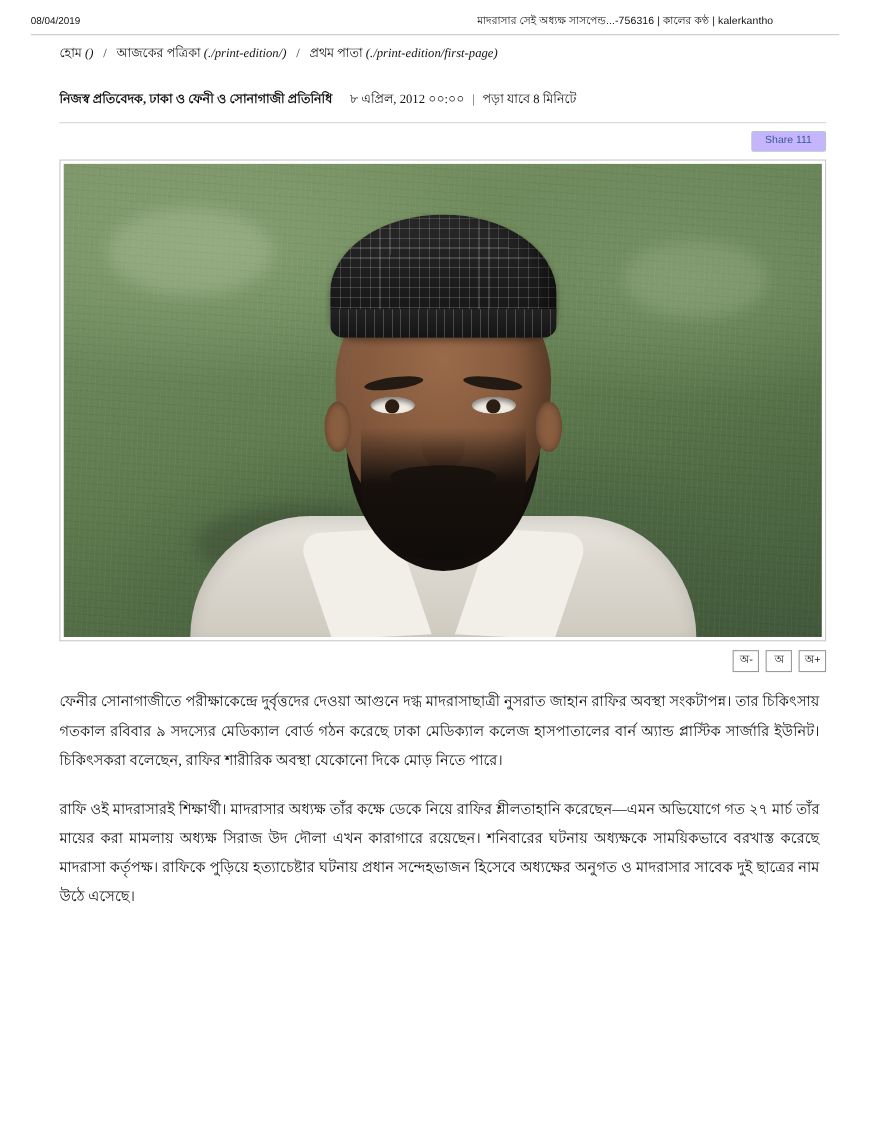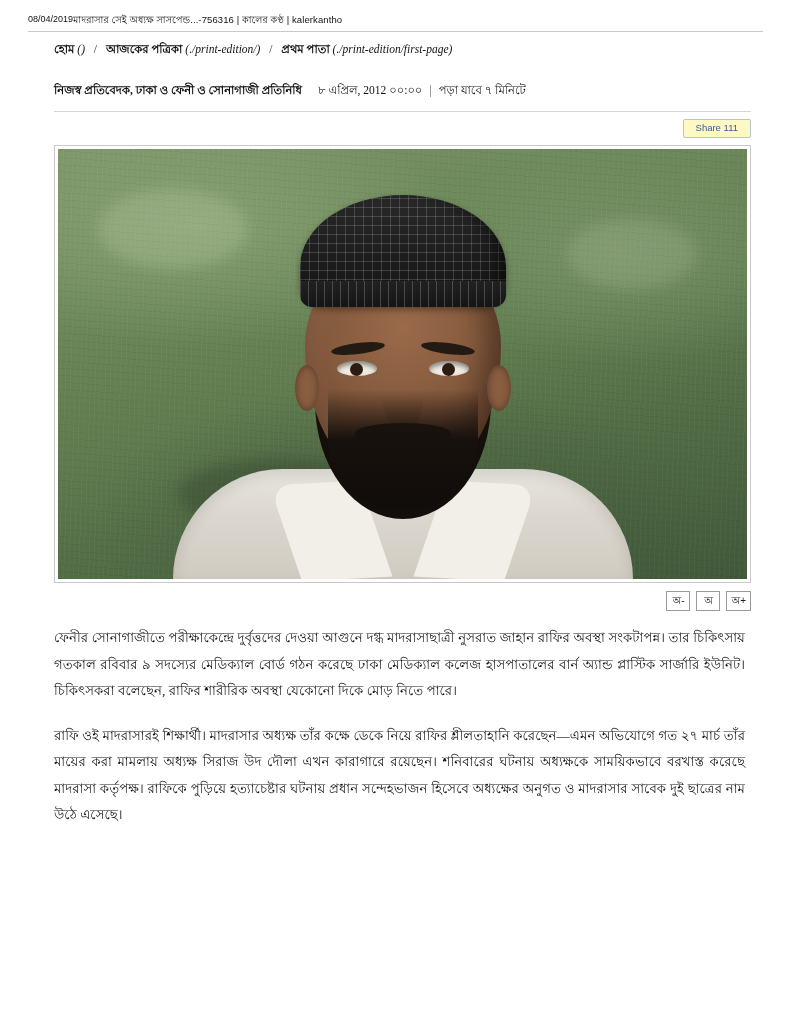"মাদরাসার সেই অধ্যক্ষ সাসপেন্ড...-756316" .print-header .ph-center { text-align: left -> right }
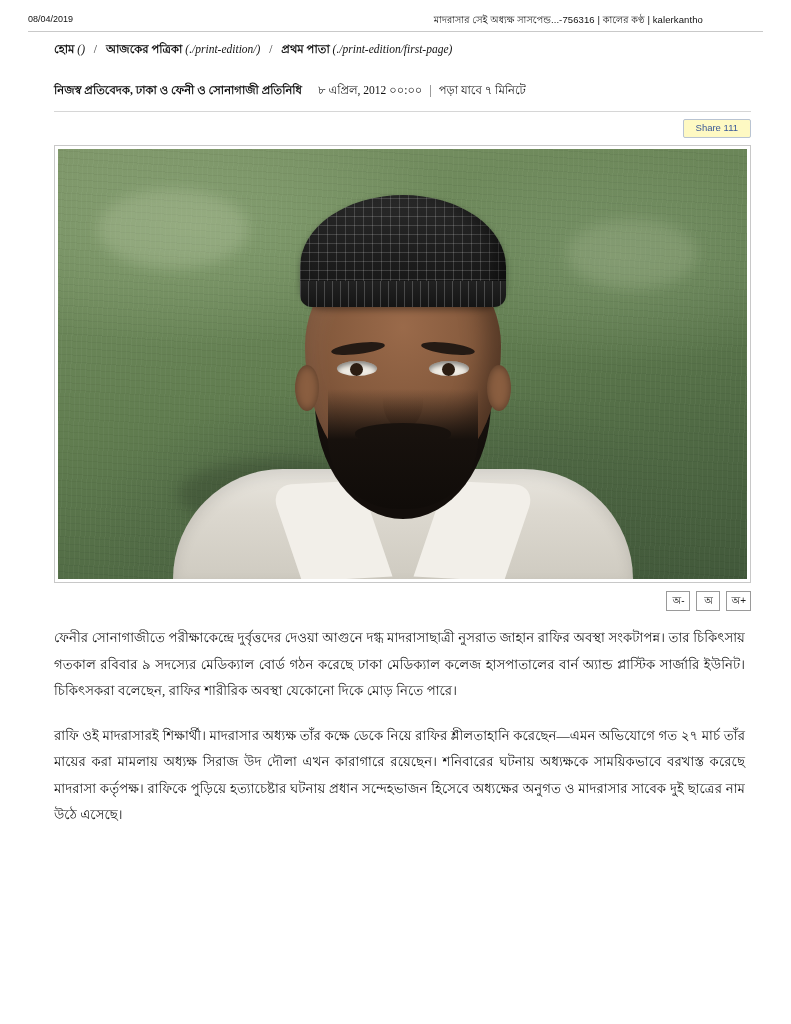"হোম" .breadcrumb a { font-weight: bold -> none }
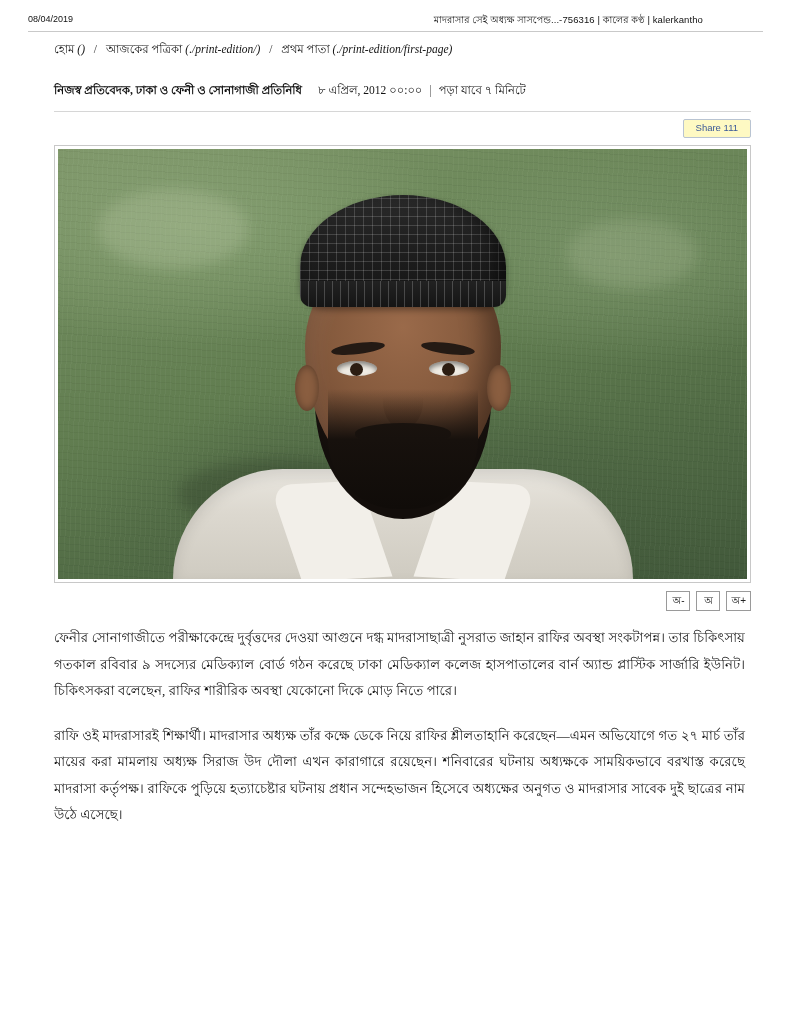"পড়া যাবে ৭ মিনিটে" span.readtime { text: ৭ -> 8 }
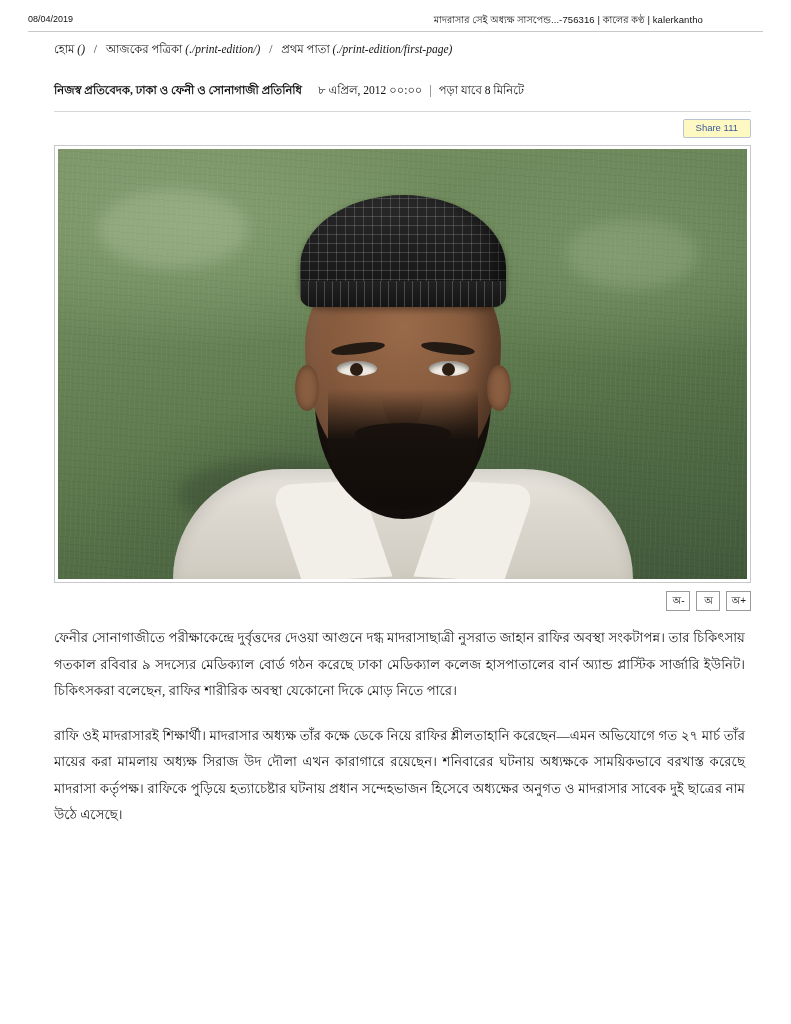"Share 111" .share-btn { background: #fef9c3 -> #c4b5fd }
